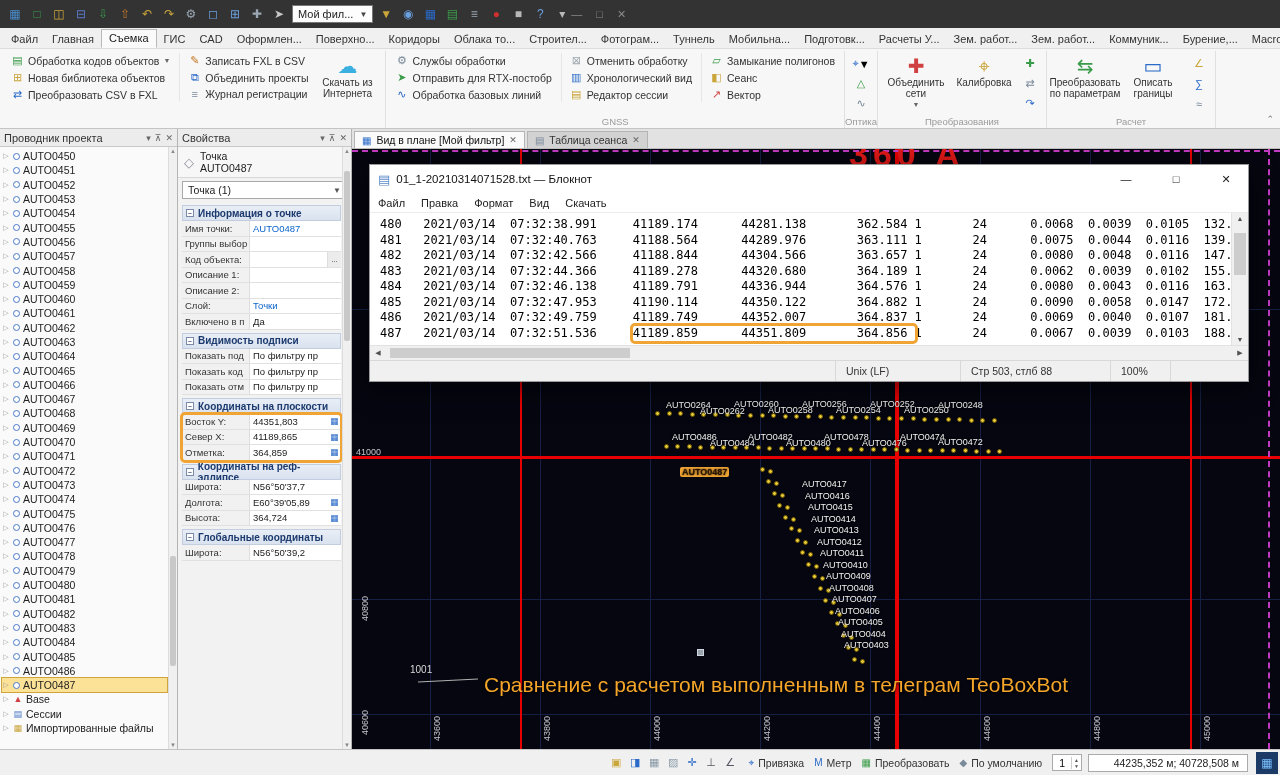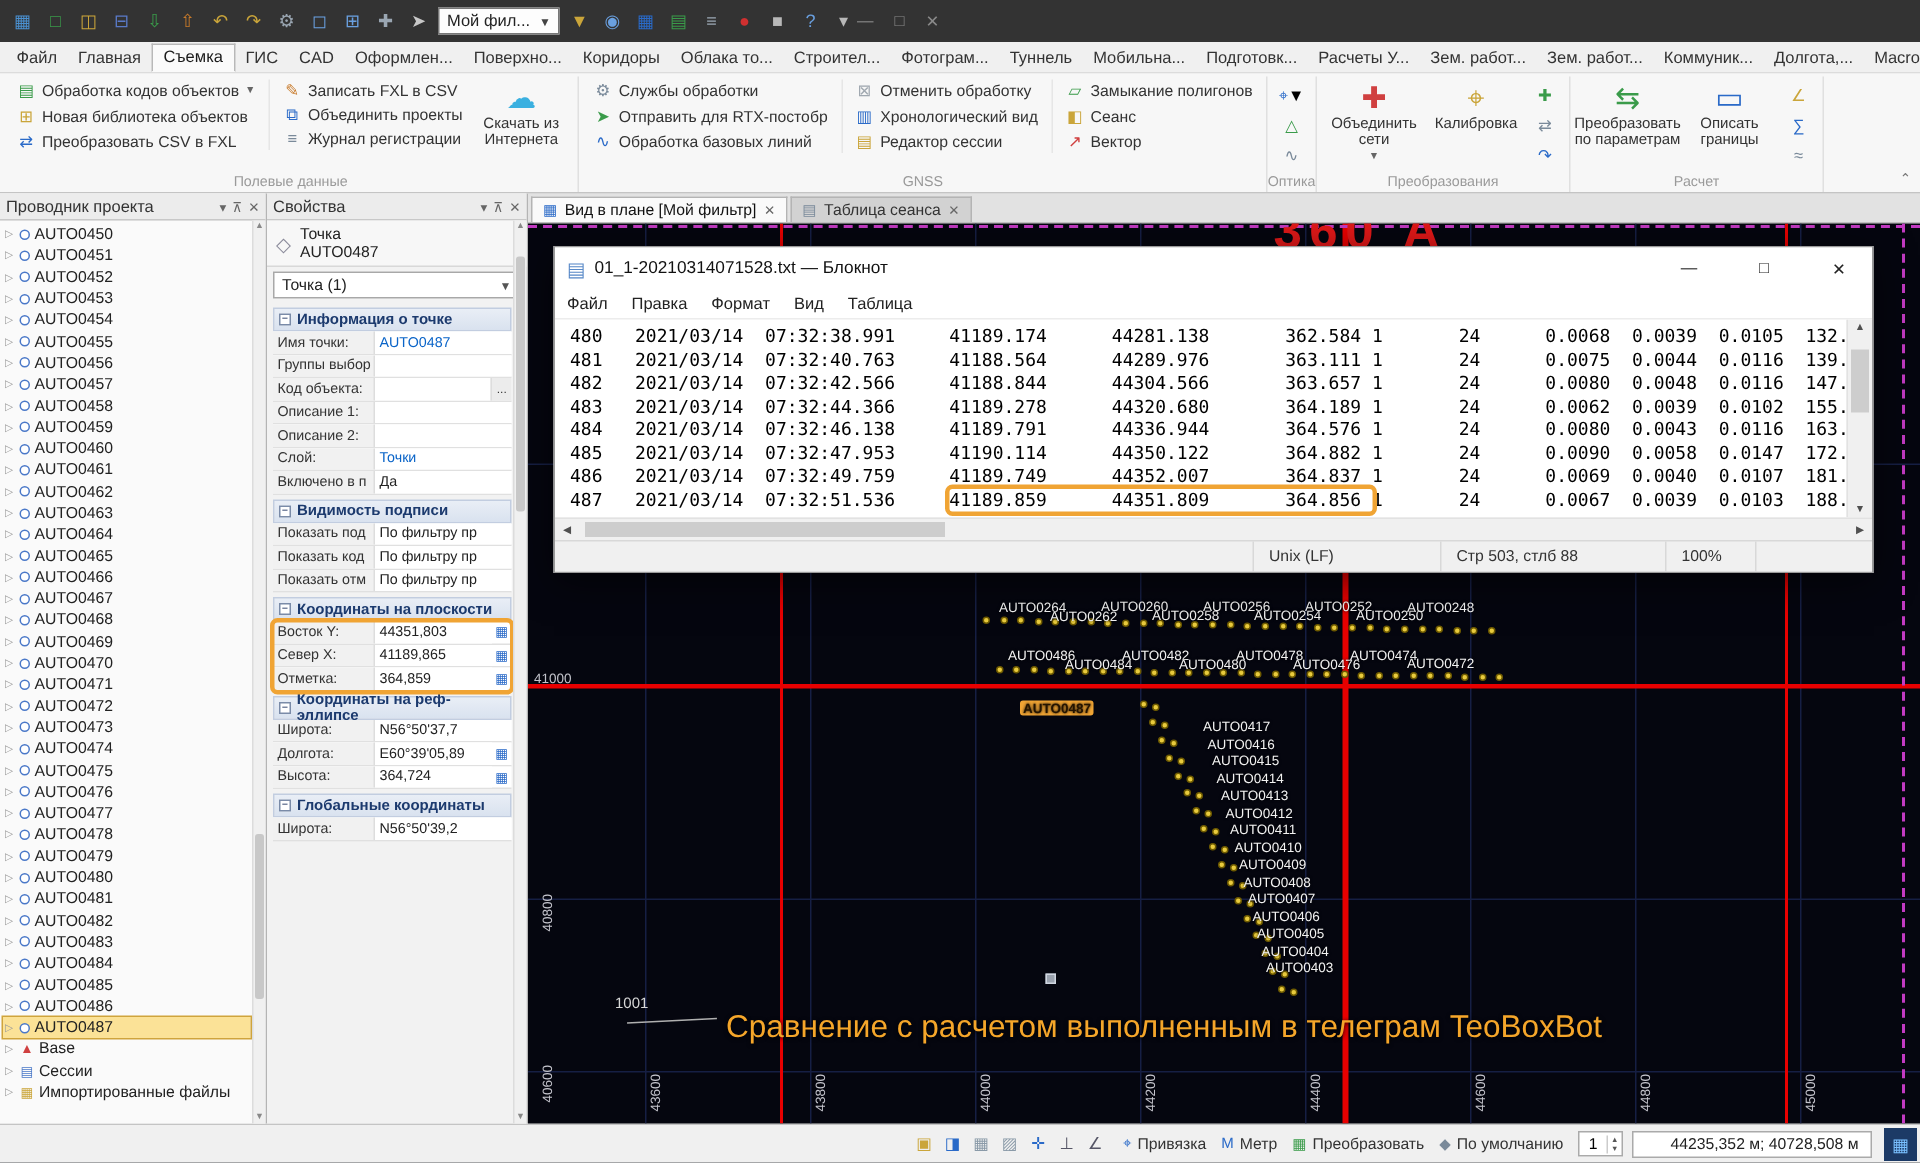"Долгота,..." div.rtab { text: Долгота -> Бурение }
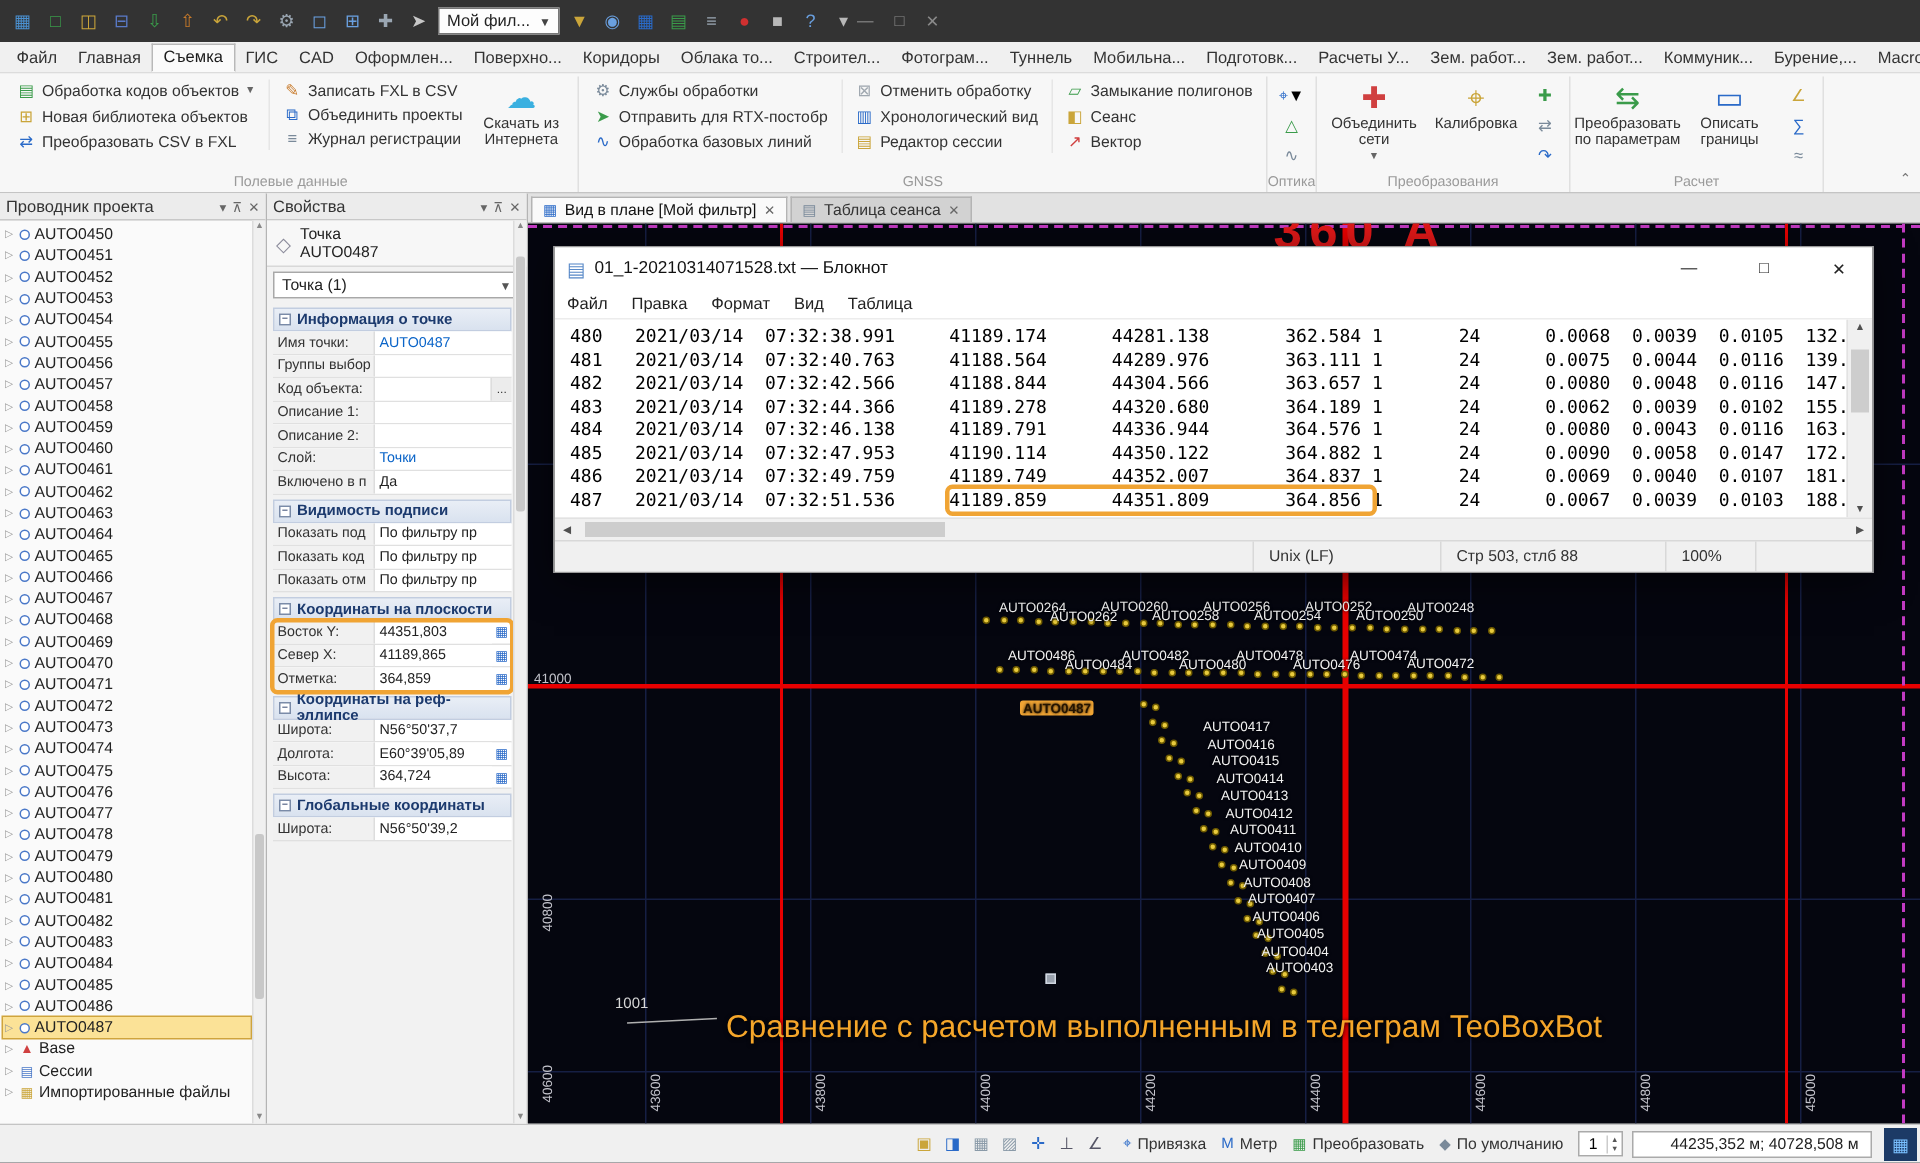"Полевые данные" div.rgroup-label { html: <div>Полевые данные</div> -> none }
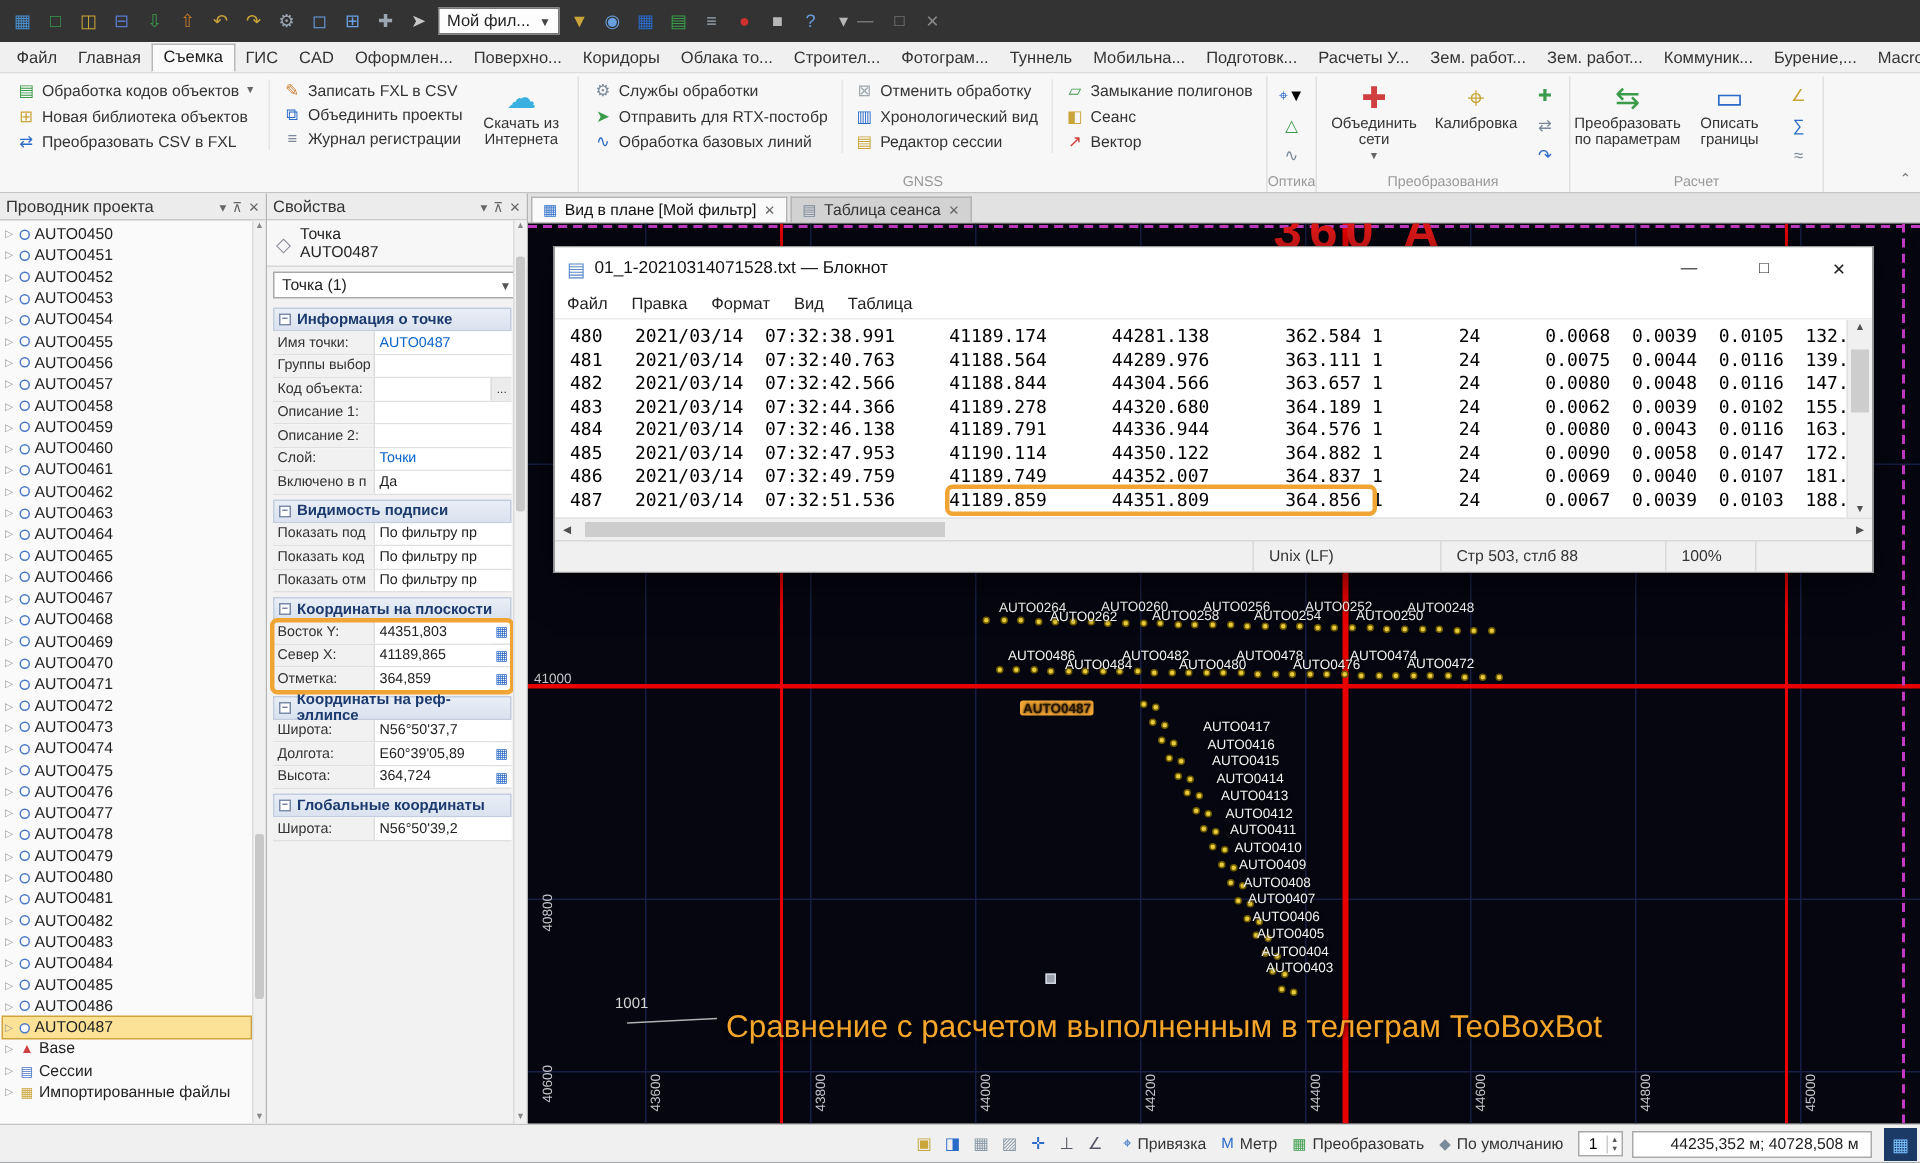"Таблица" span { text: Таблица -> Скачать }
